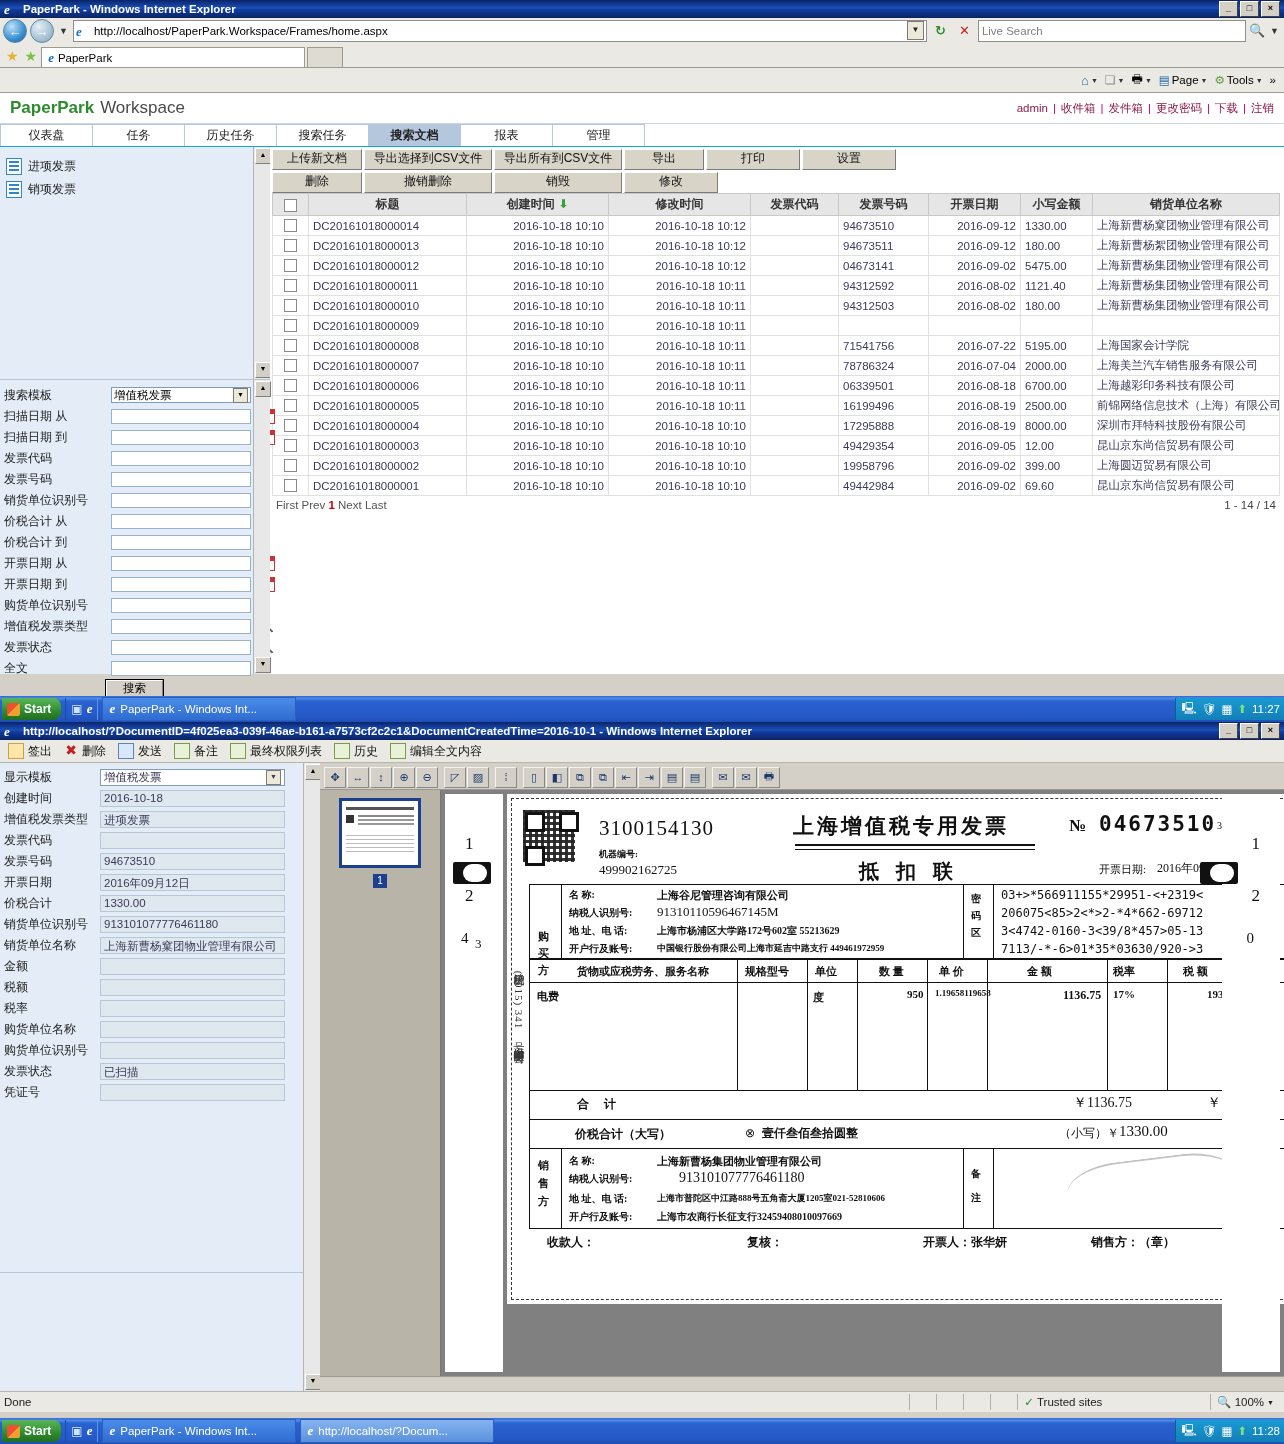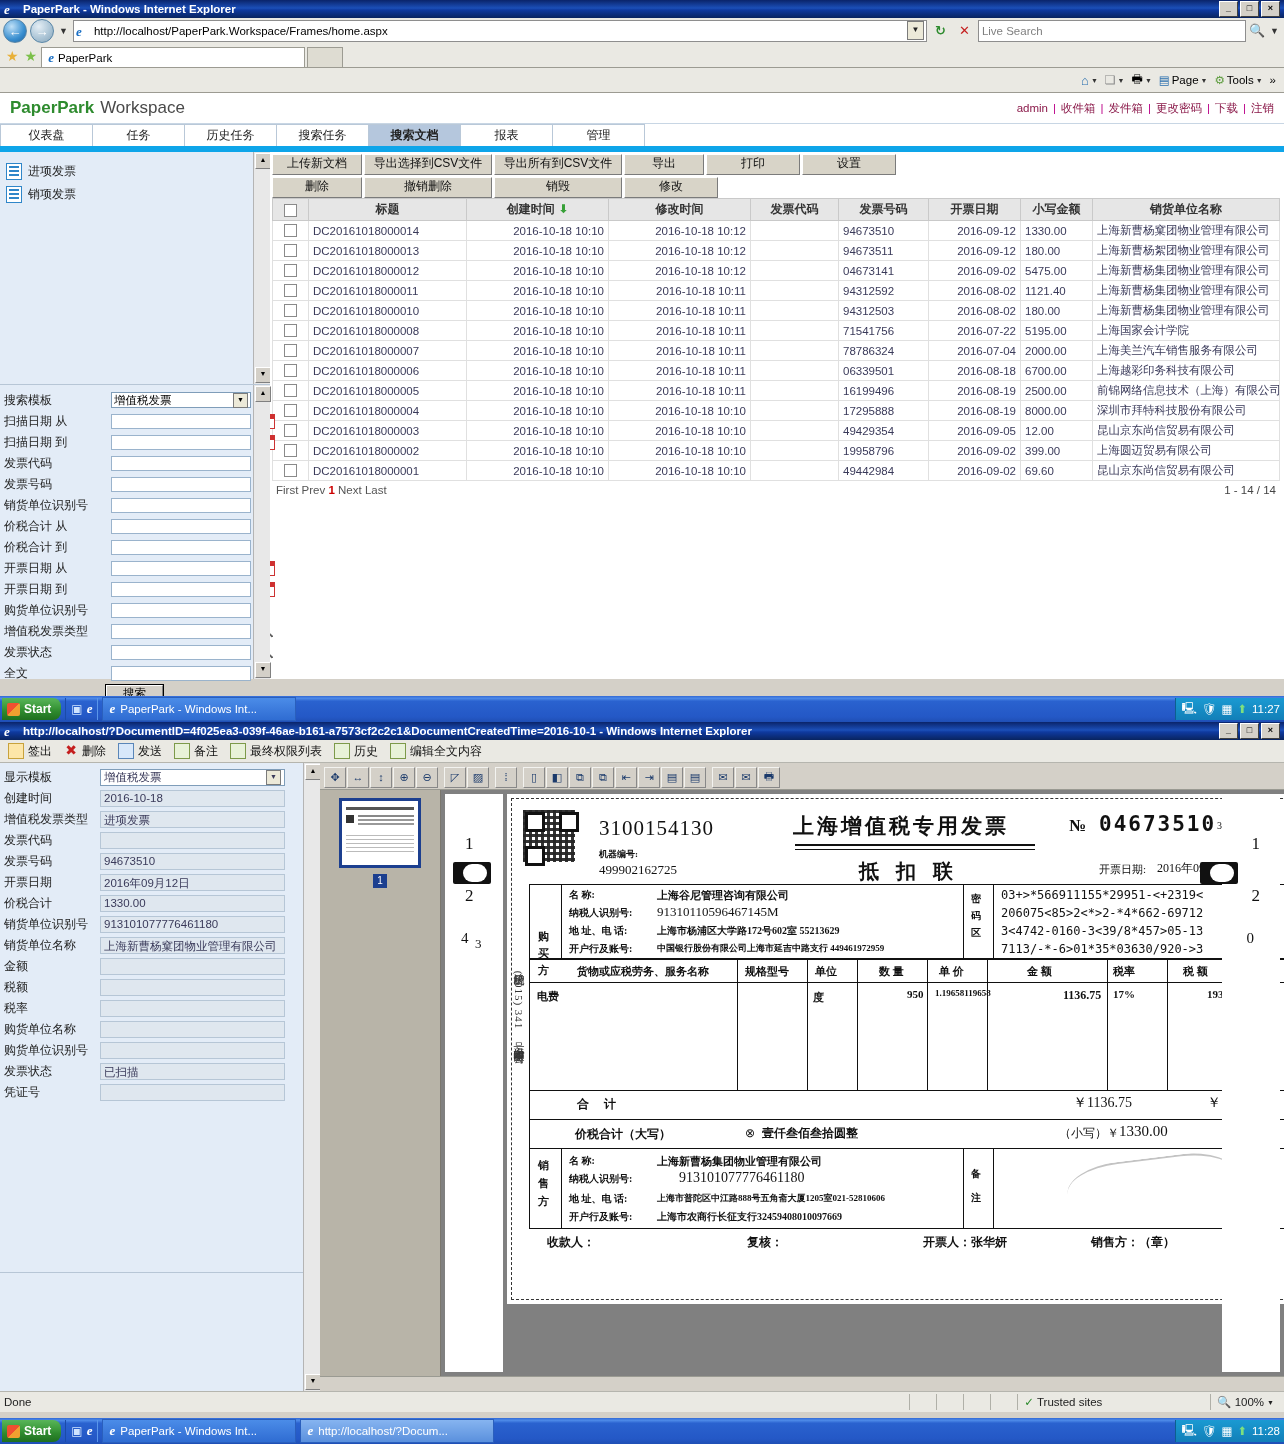"仪表盘" .navtabs { border-bottom: 6px solid #0ea5e9 -> 1px solid #0ea5e9 }
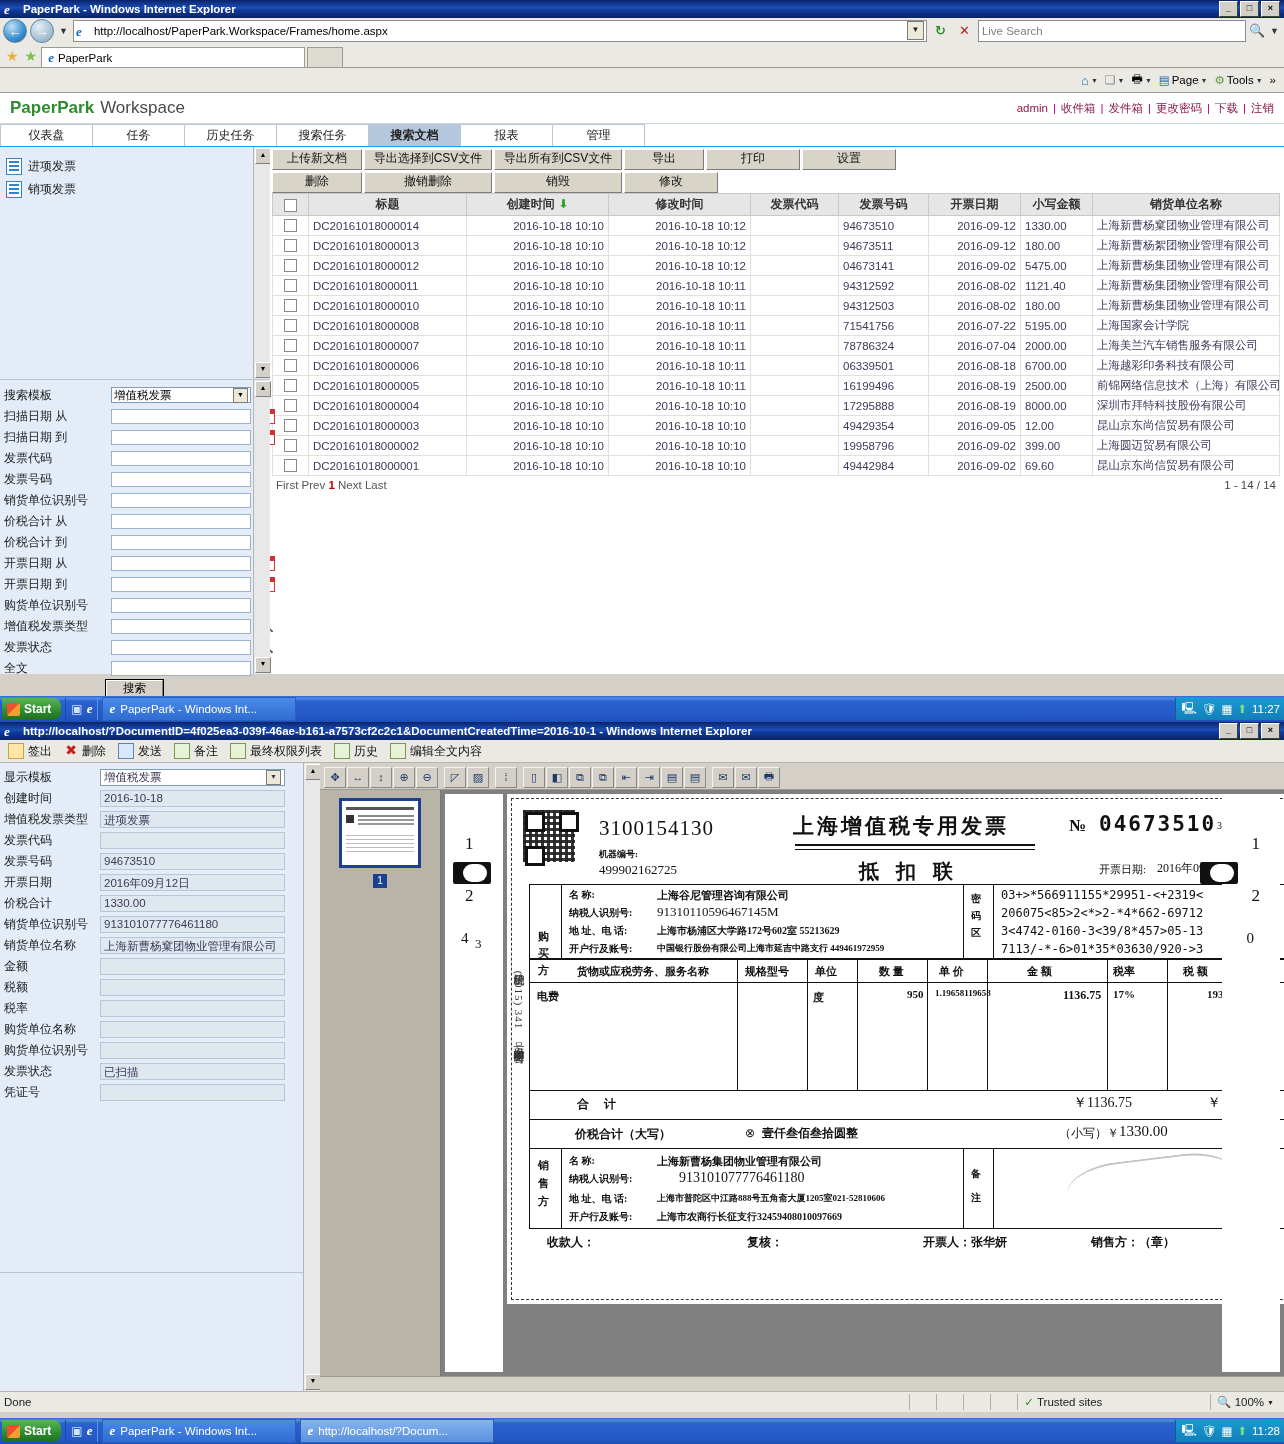"DC20161018000009" tr { html: none -> <tr> <td><span></span></td> <td>DC20161018000009</td> <td>2016-10-18 10:10</td> <td>2016-10-18 10:11</td> <td></td> <td></td> <td></td> <td></td> <td></td> </tr> }
